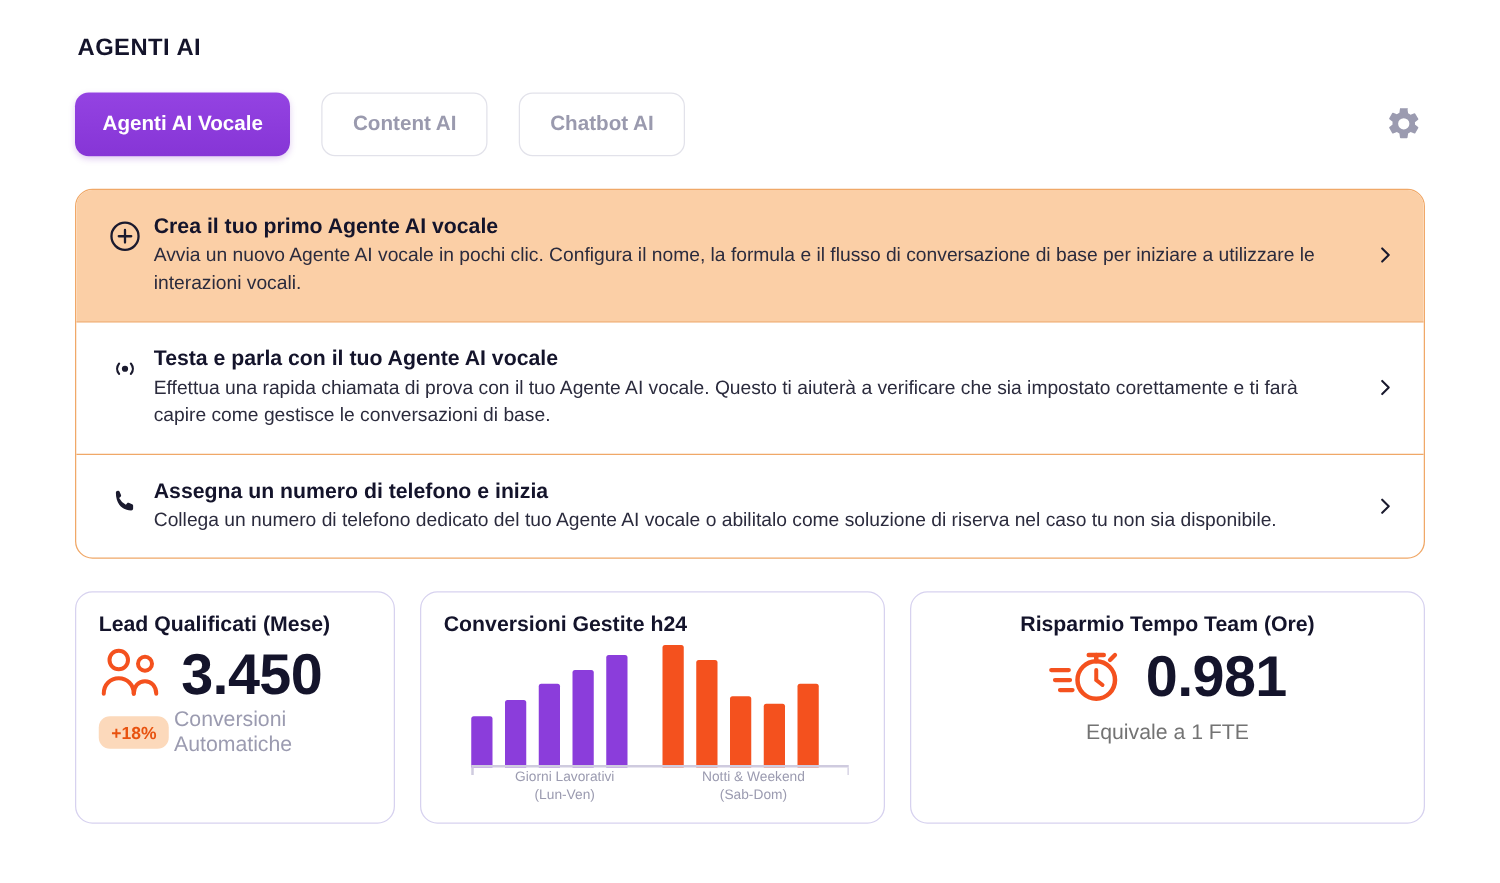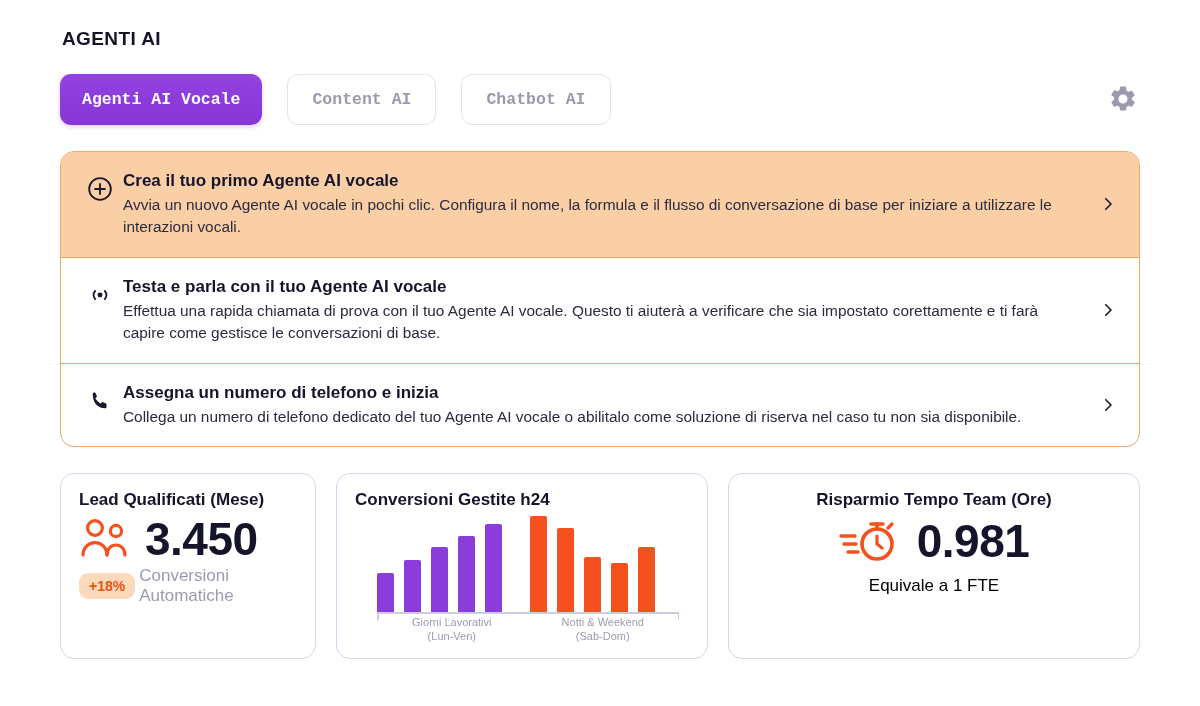"Agenti AI Vocale" .tab { font-family: Liberation Mono, monospace -> none }
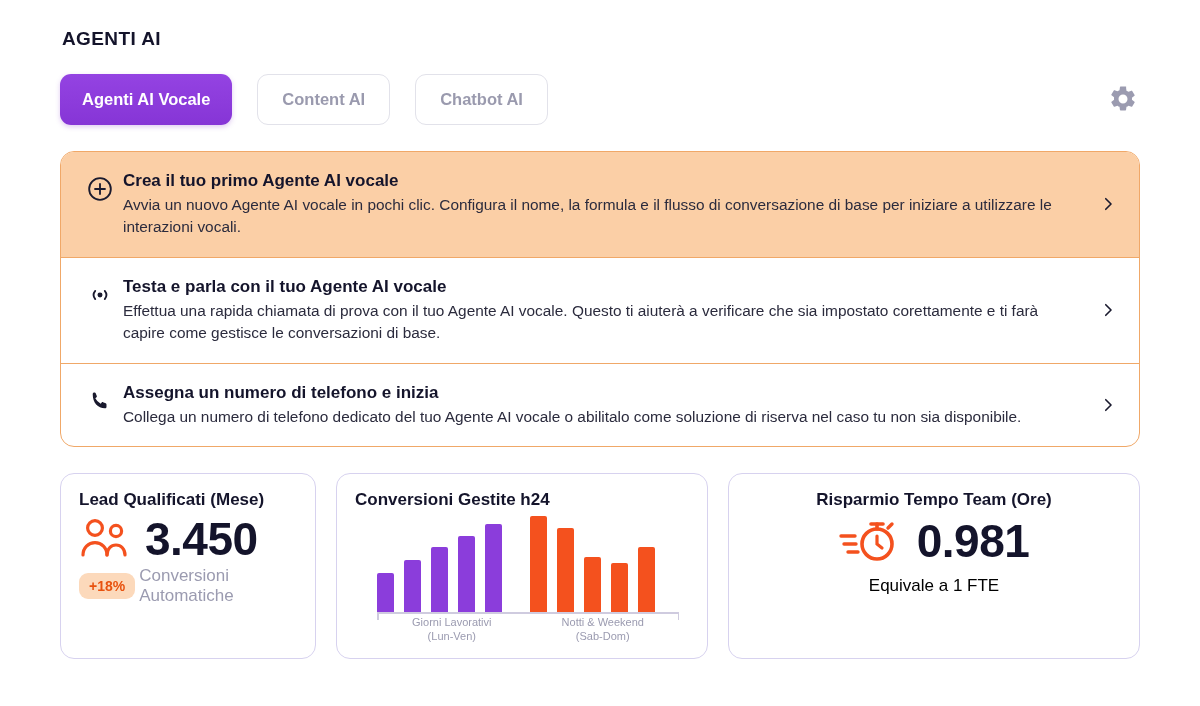"Equivale a 1 FTE" .kpi-sub-center { color: #000000 -> #737373 }
